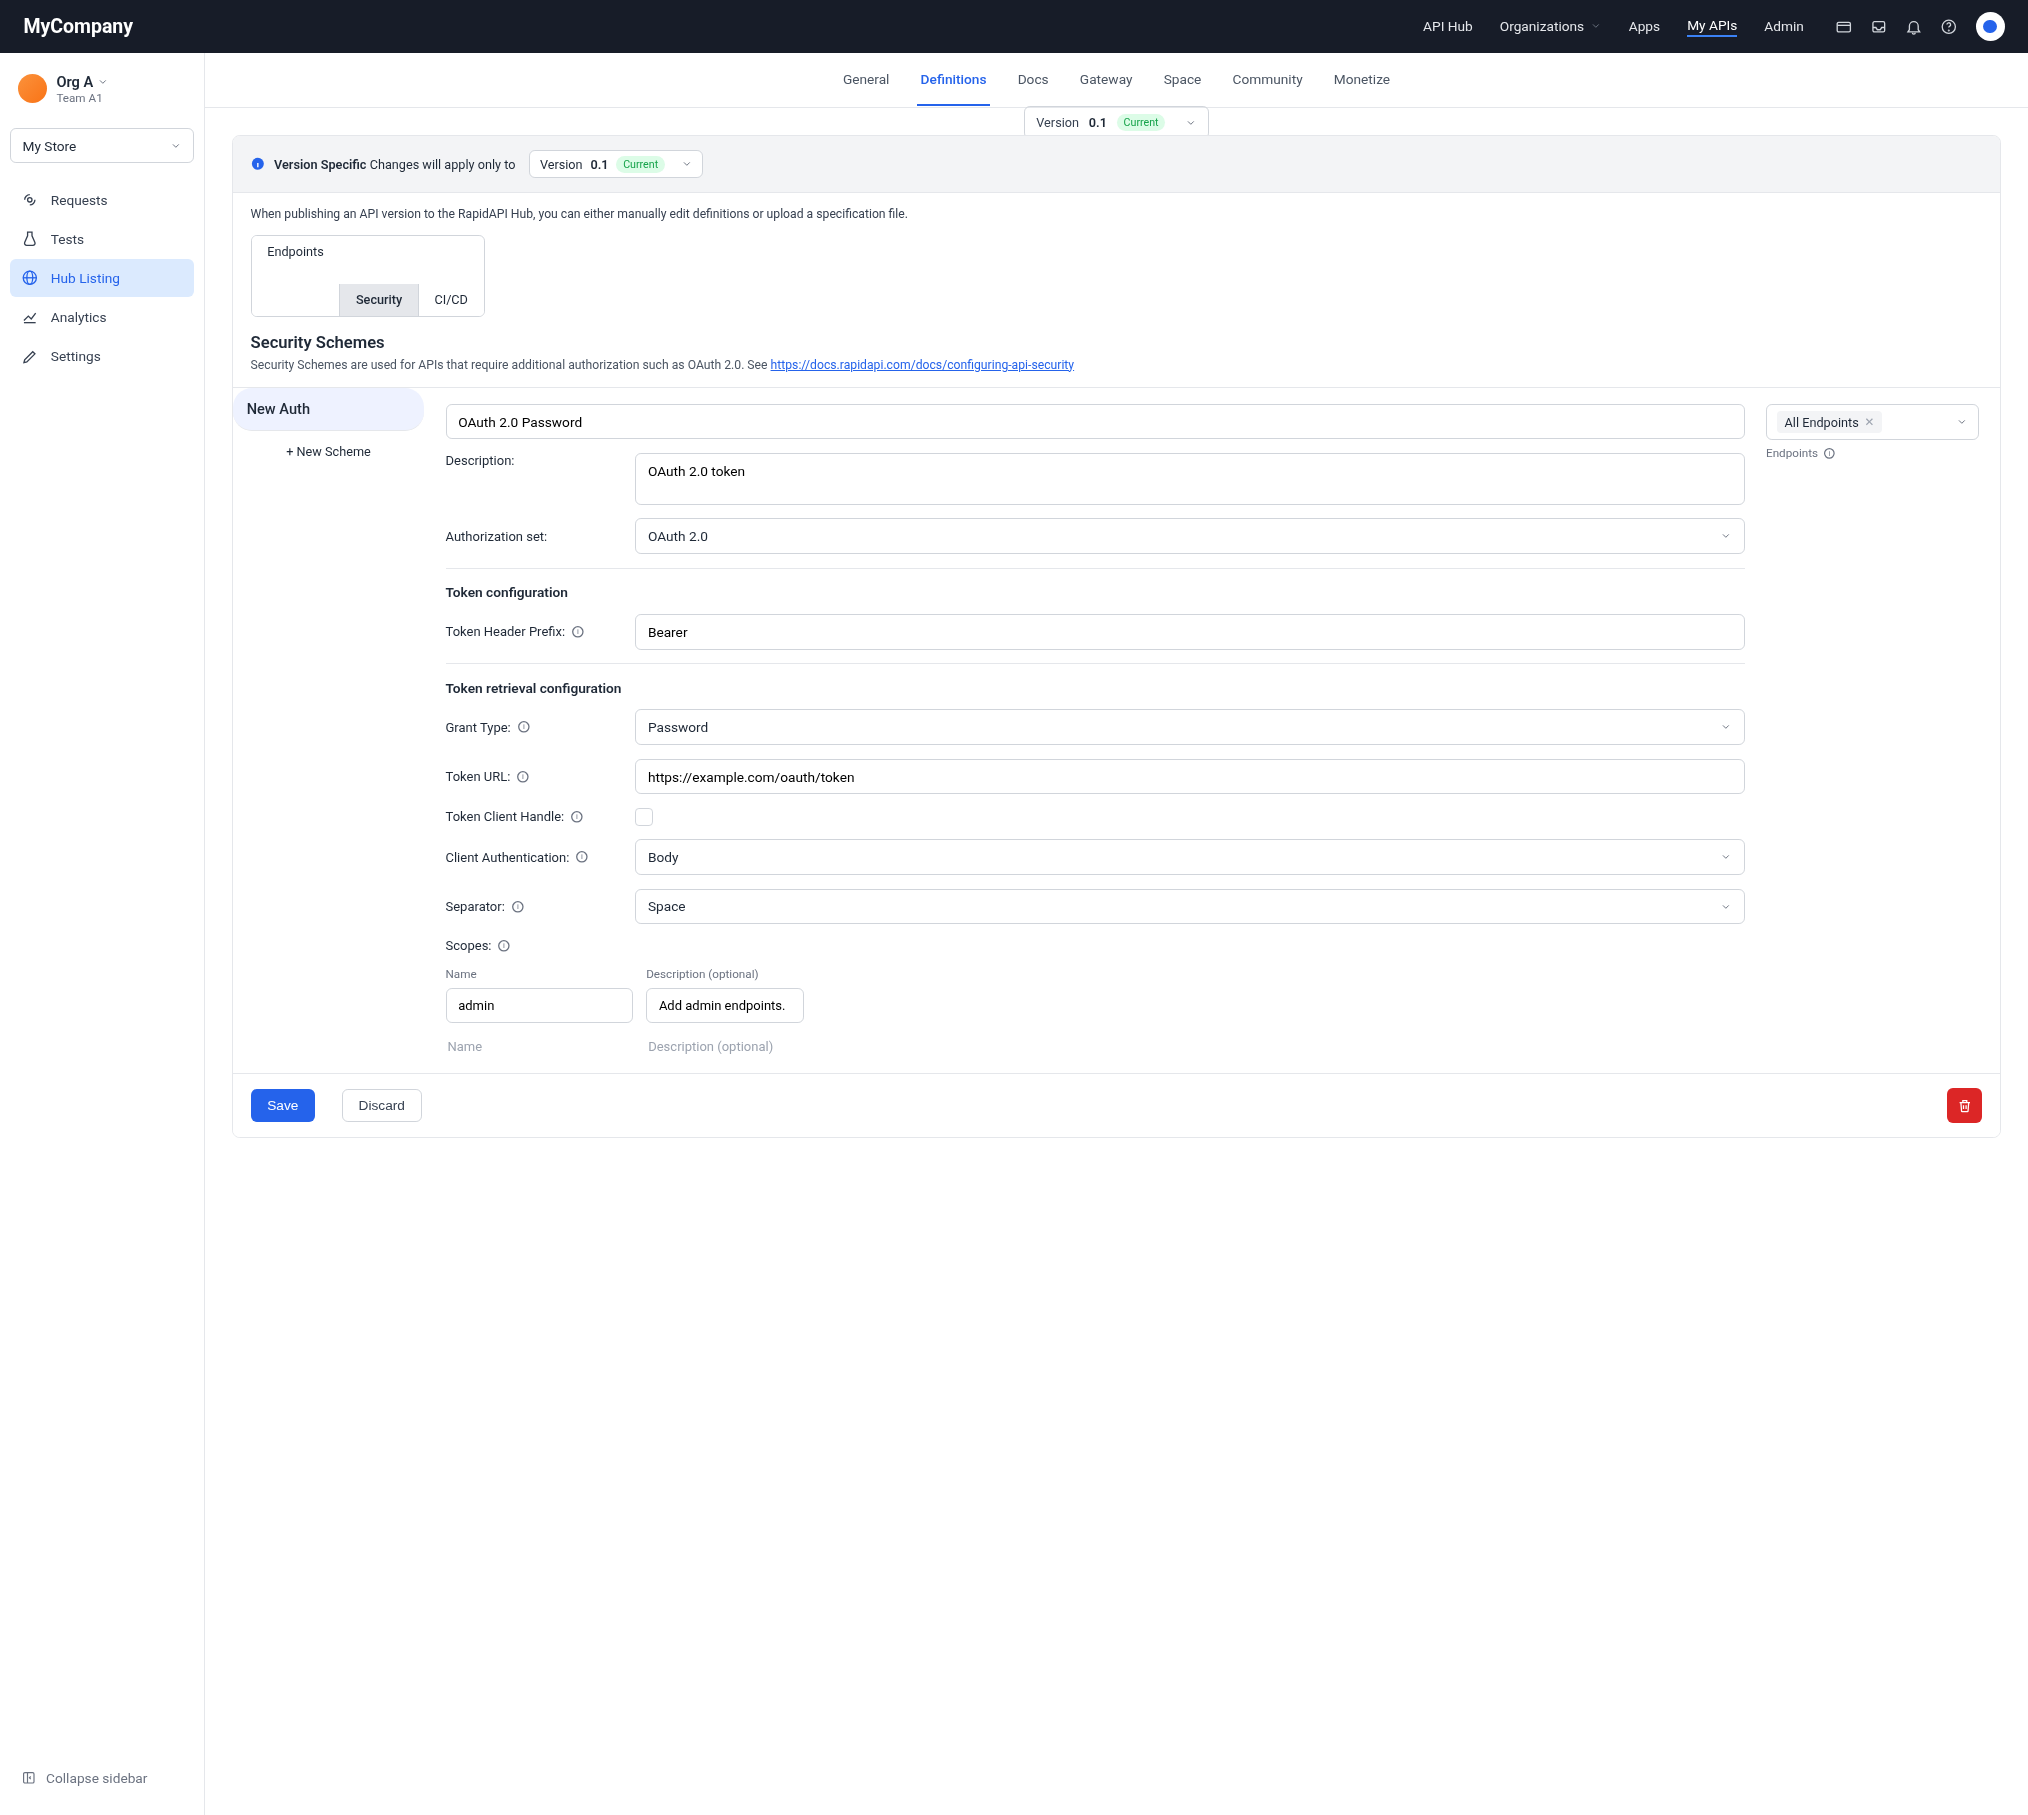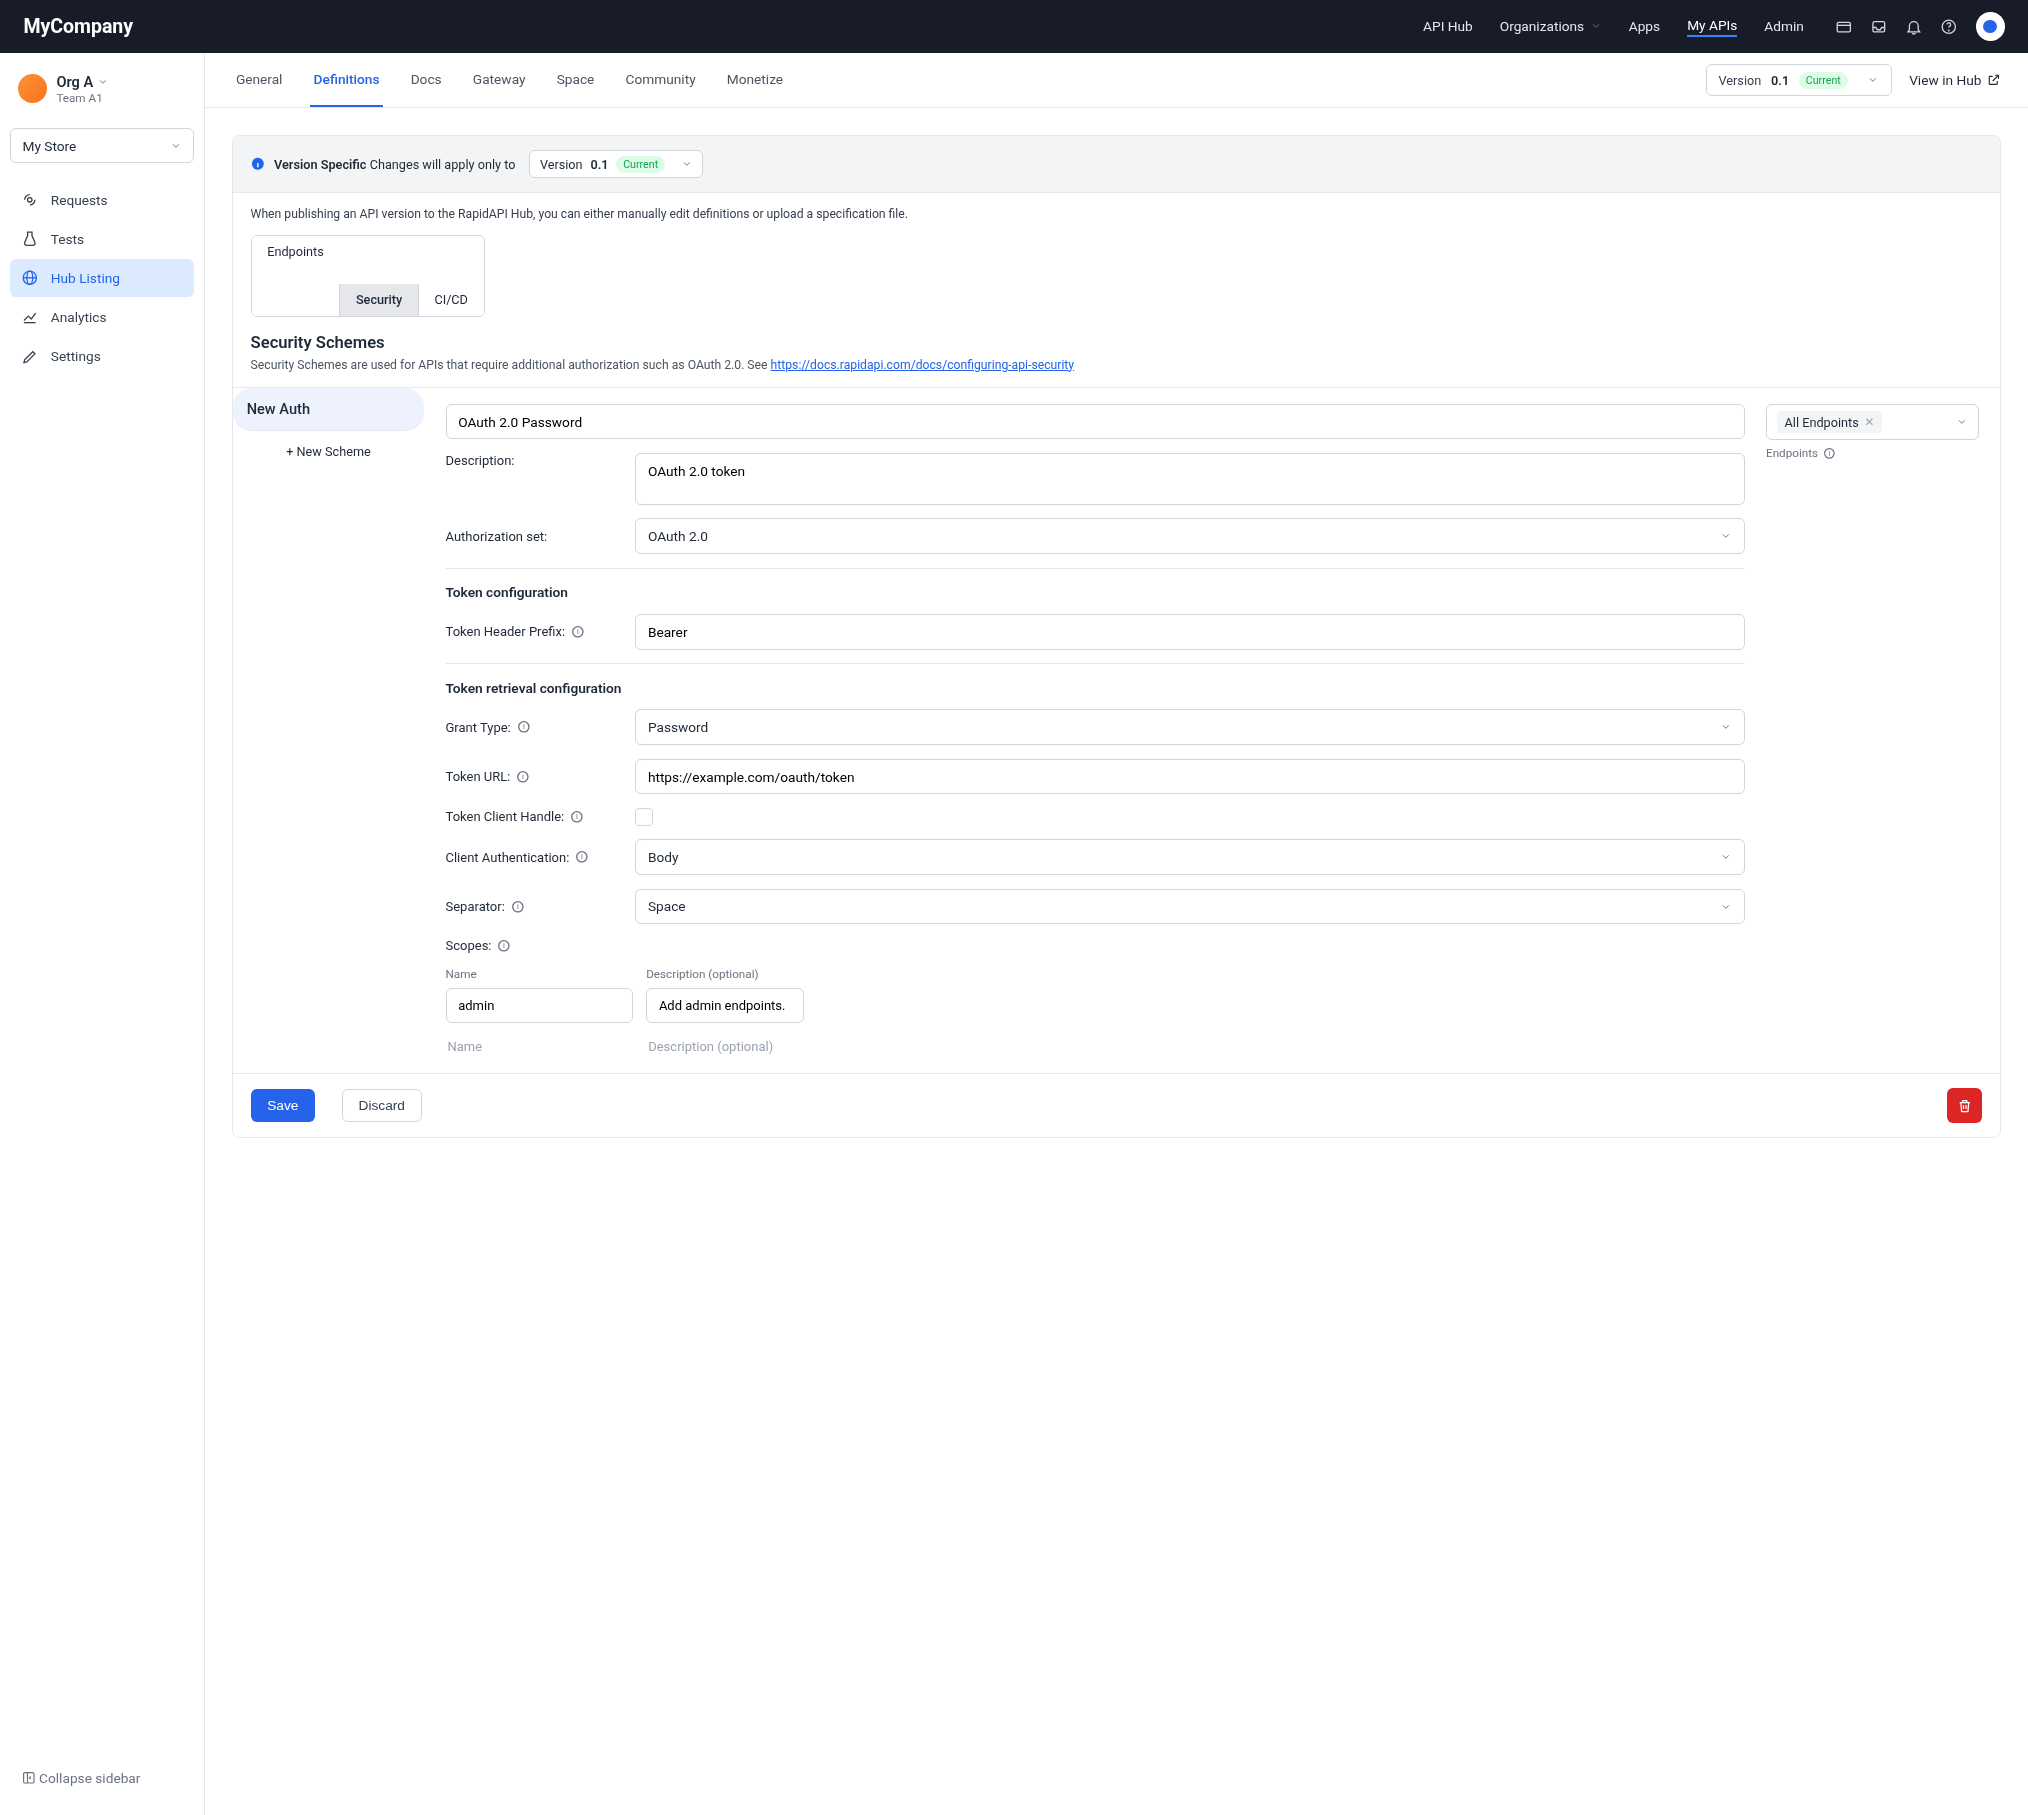"General" .tabs-row { flex-direction: none -> column }
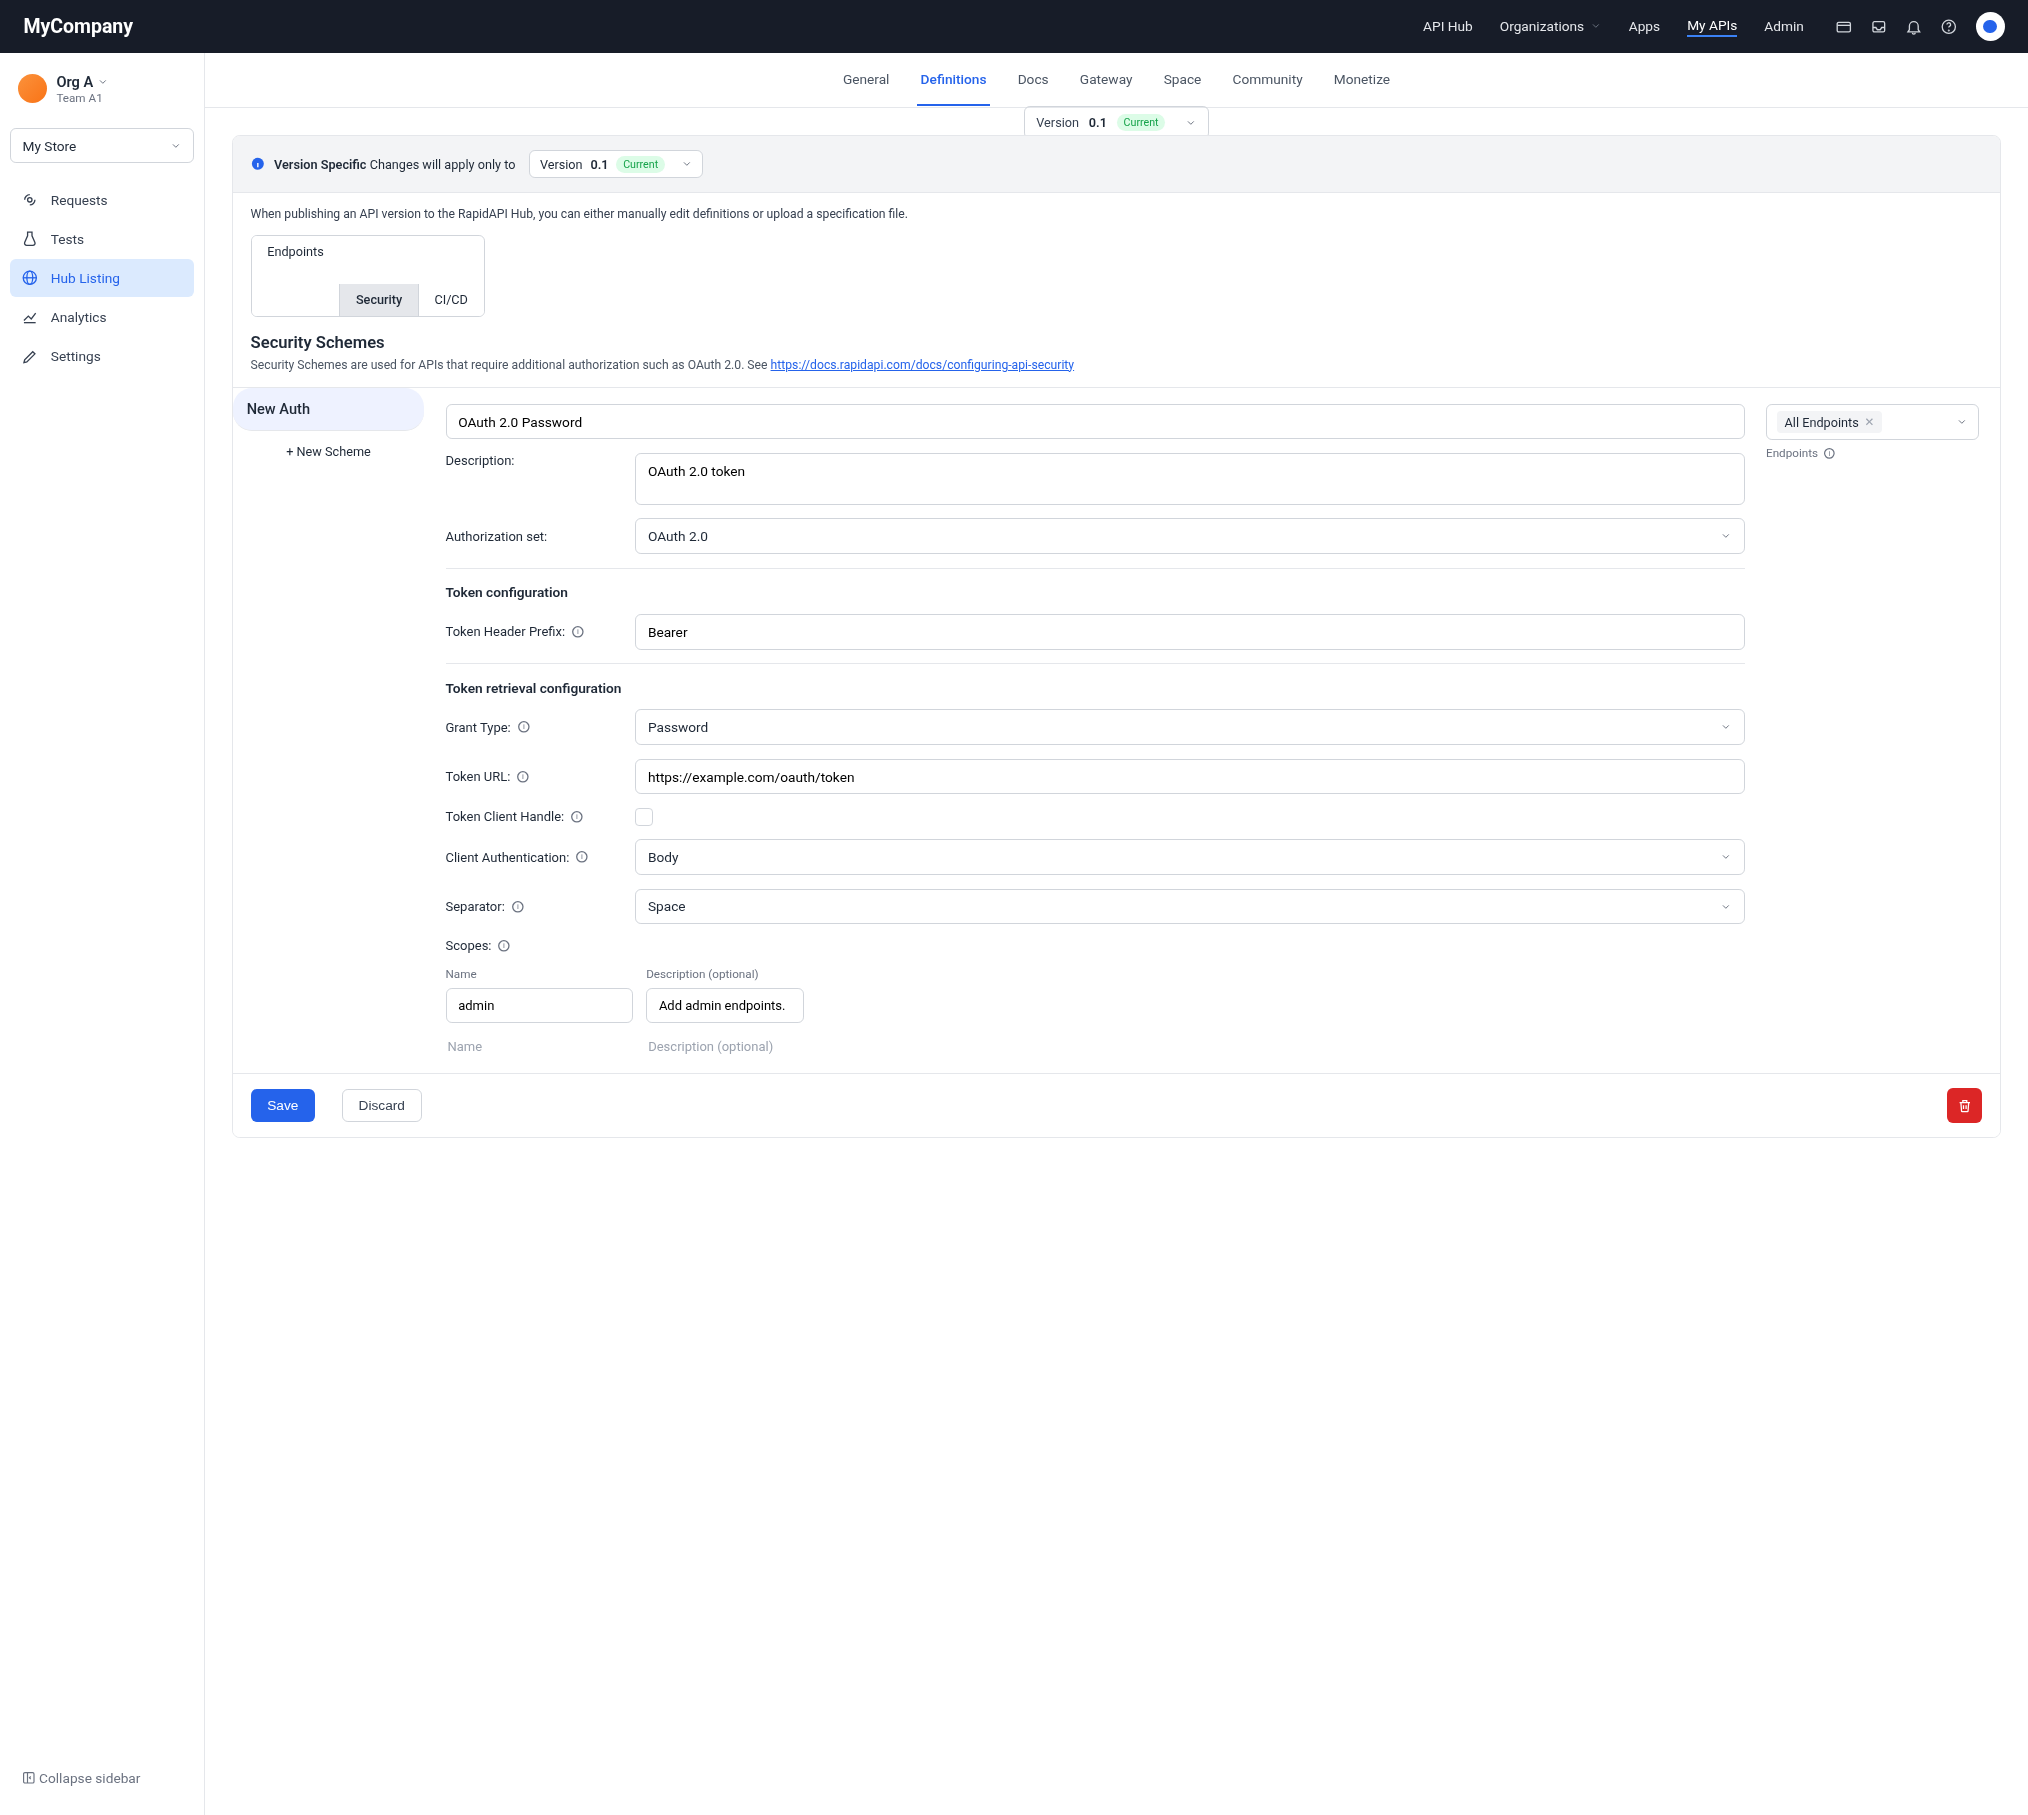"Collapse sidebar" .sidebar-collapse { gap: 2px -> 9px }
